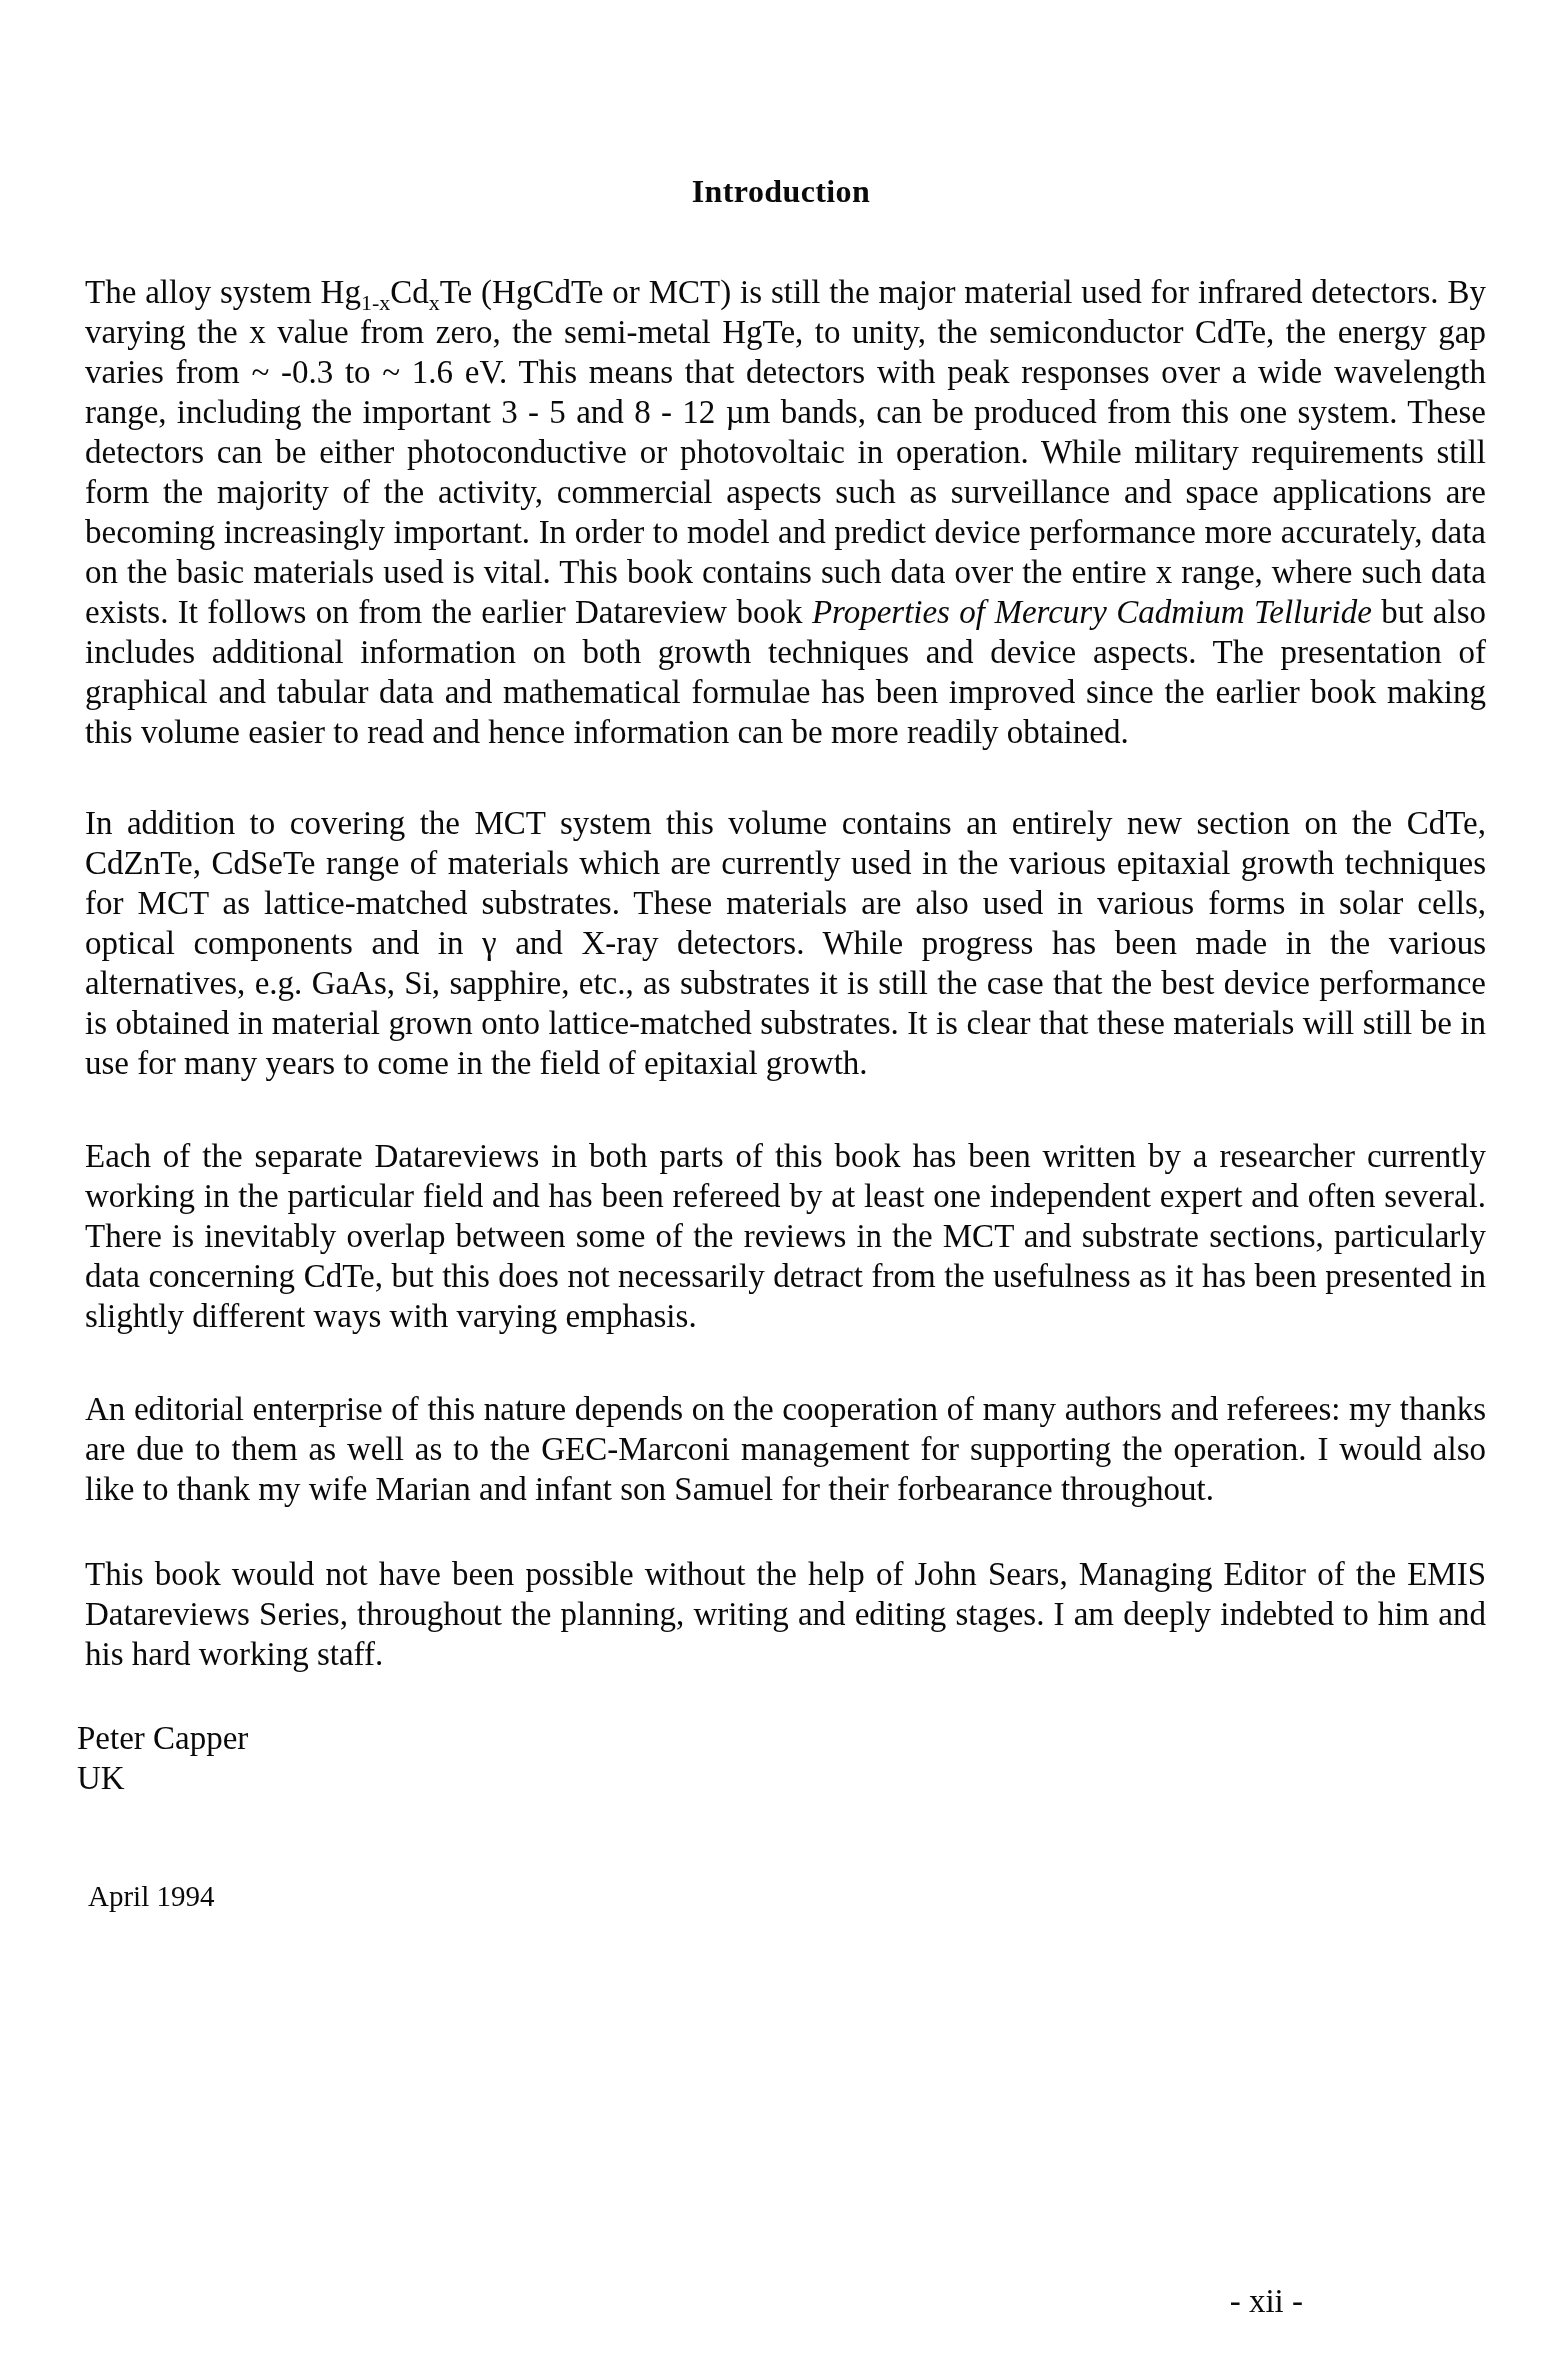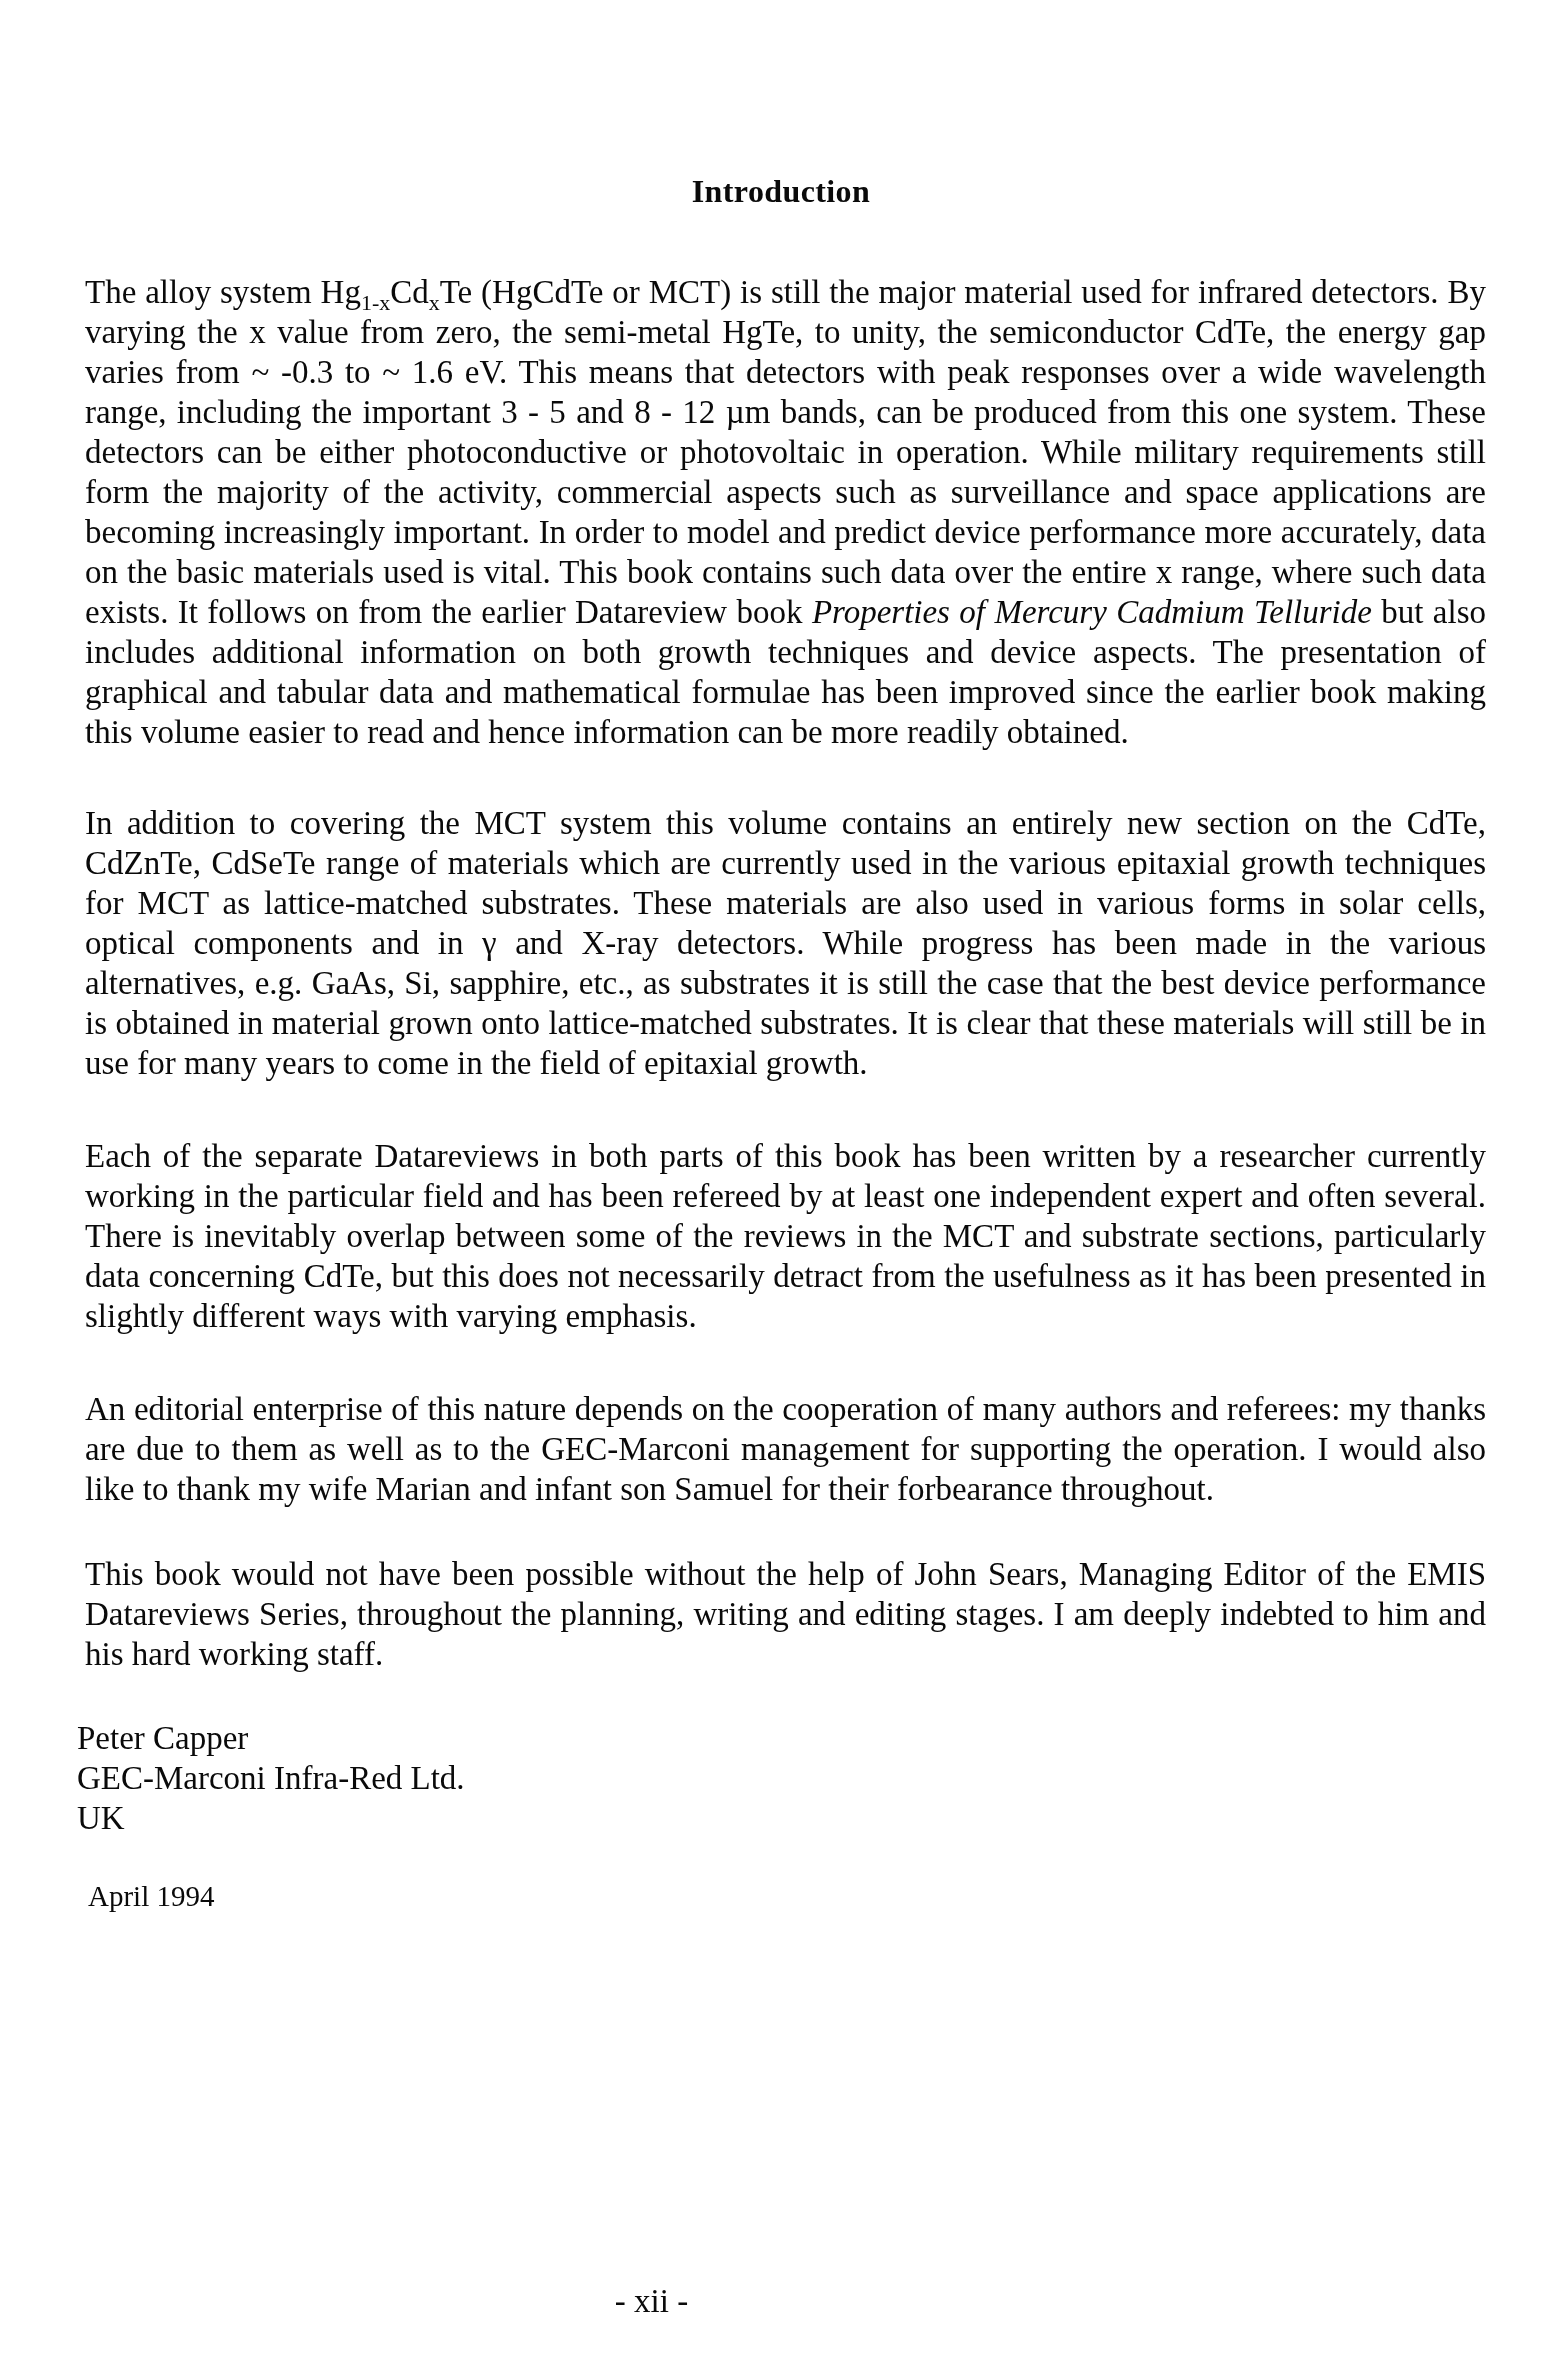"GEC-Marconi Infra-Red Ltd." div { html: <div>GEC-Marconi Infra-Red Ltd.</div> -> none }
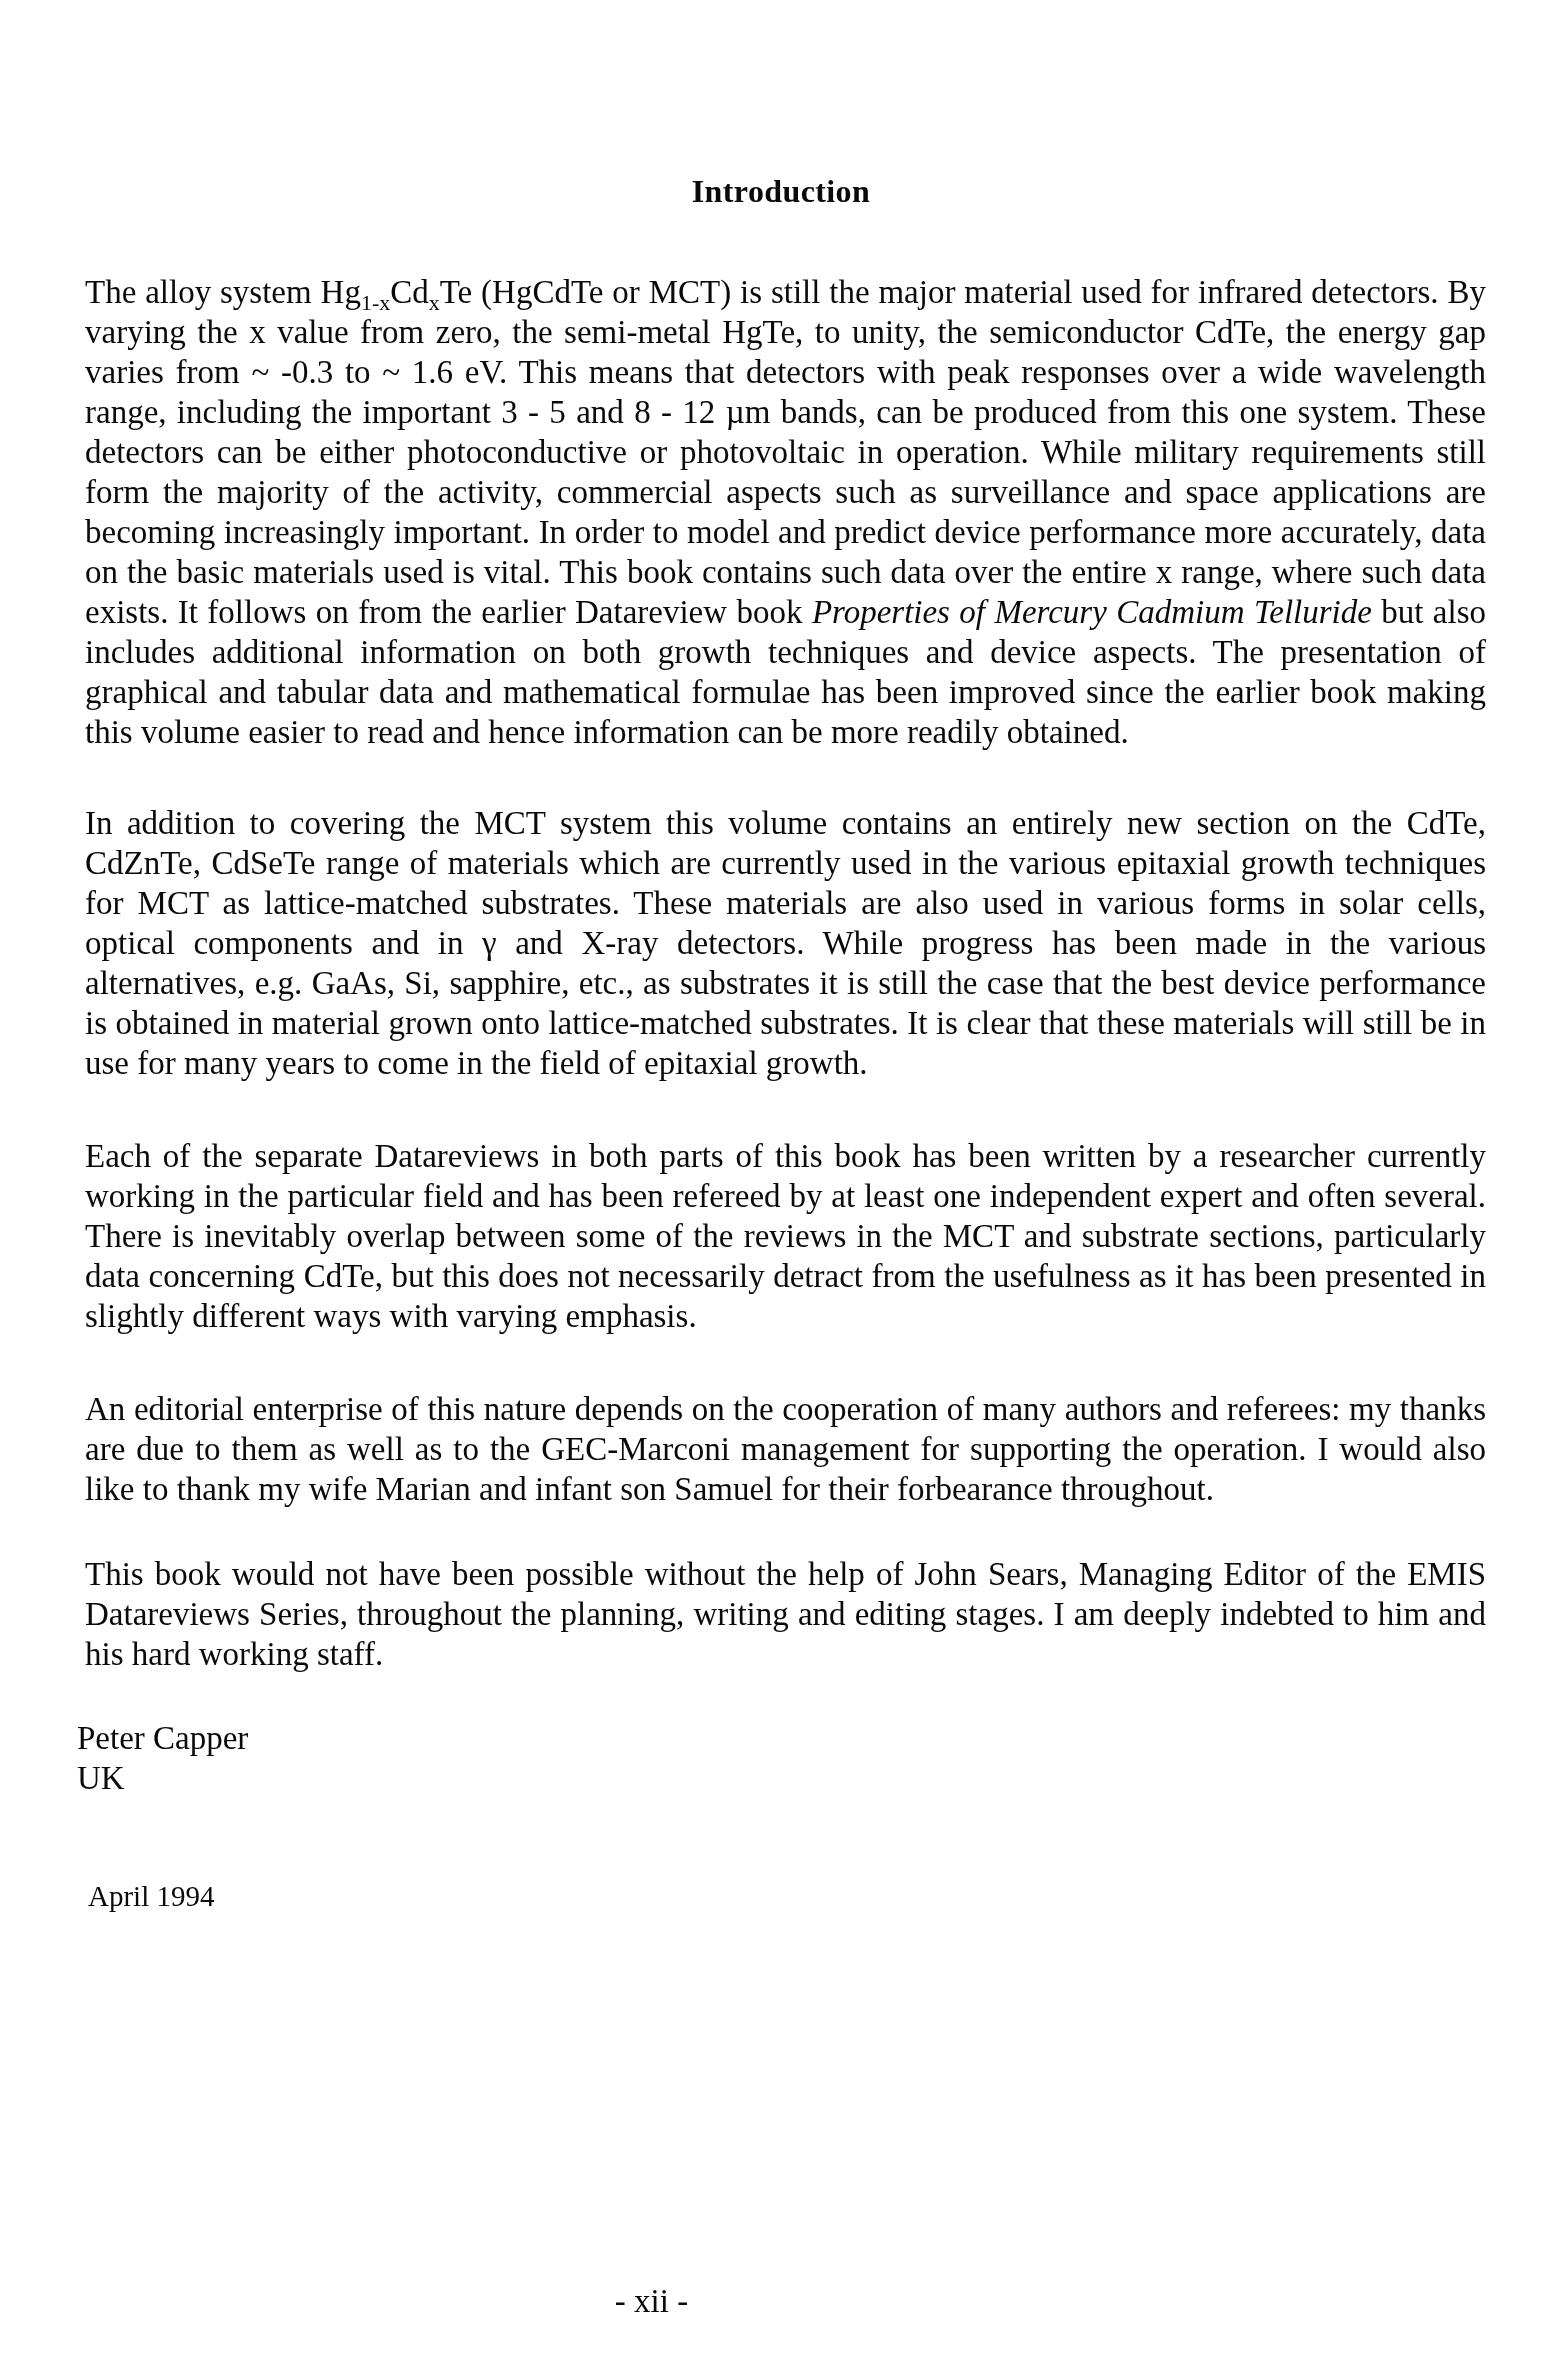"- xii -" .page-number { text-align: center -> right }
